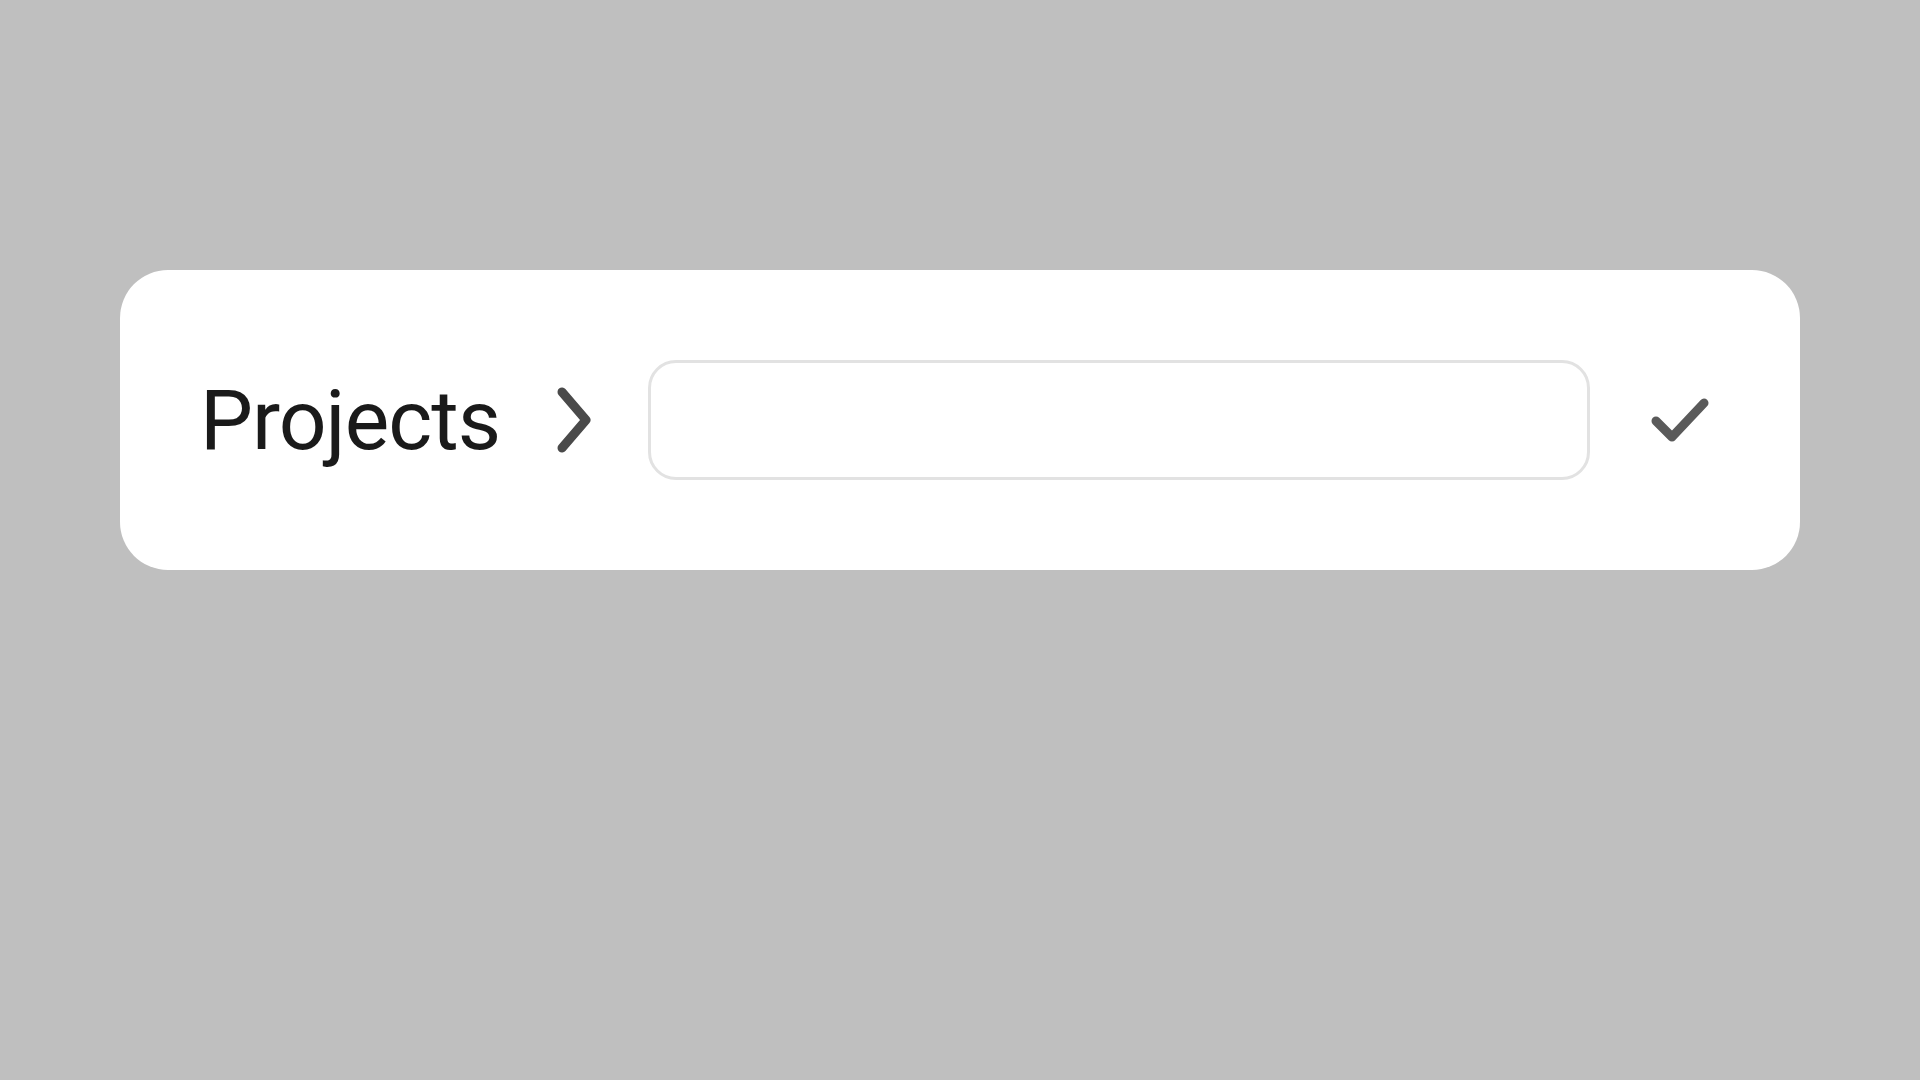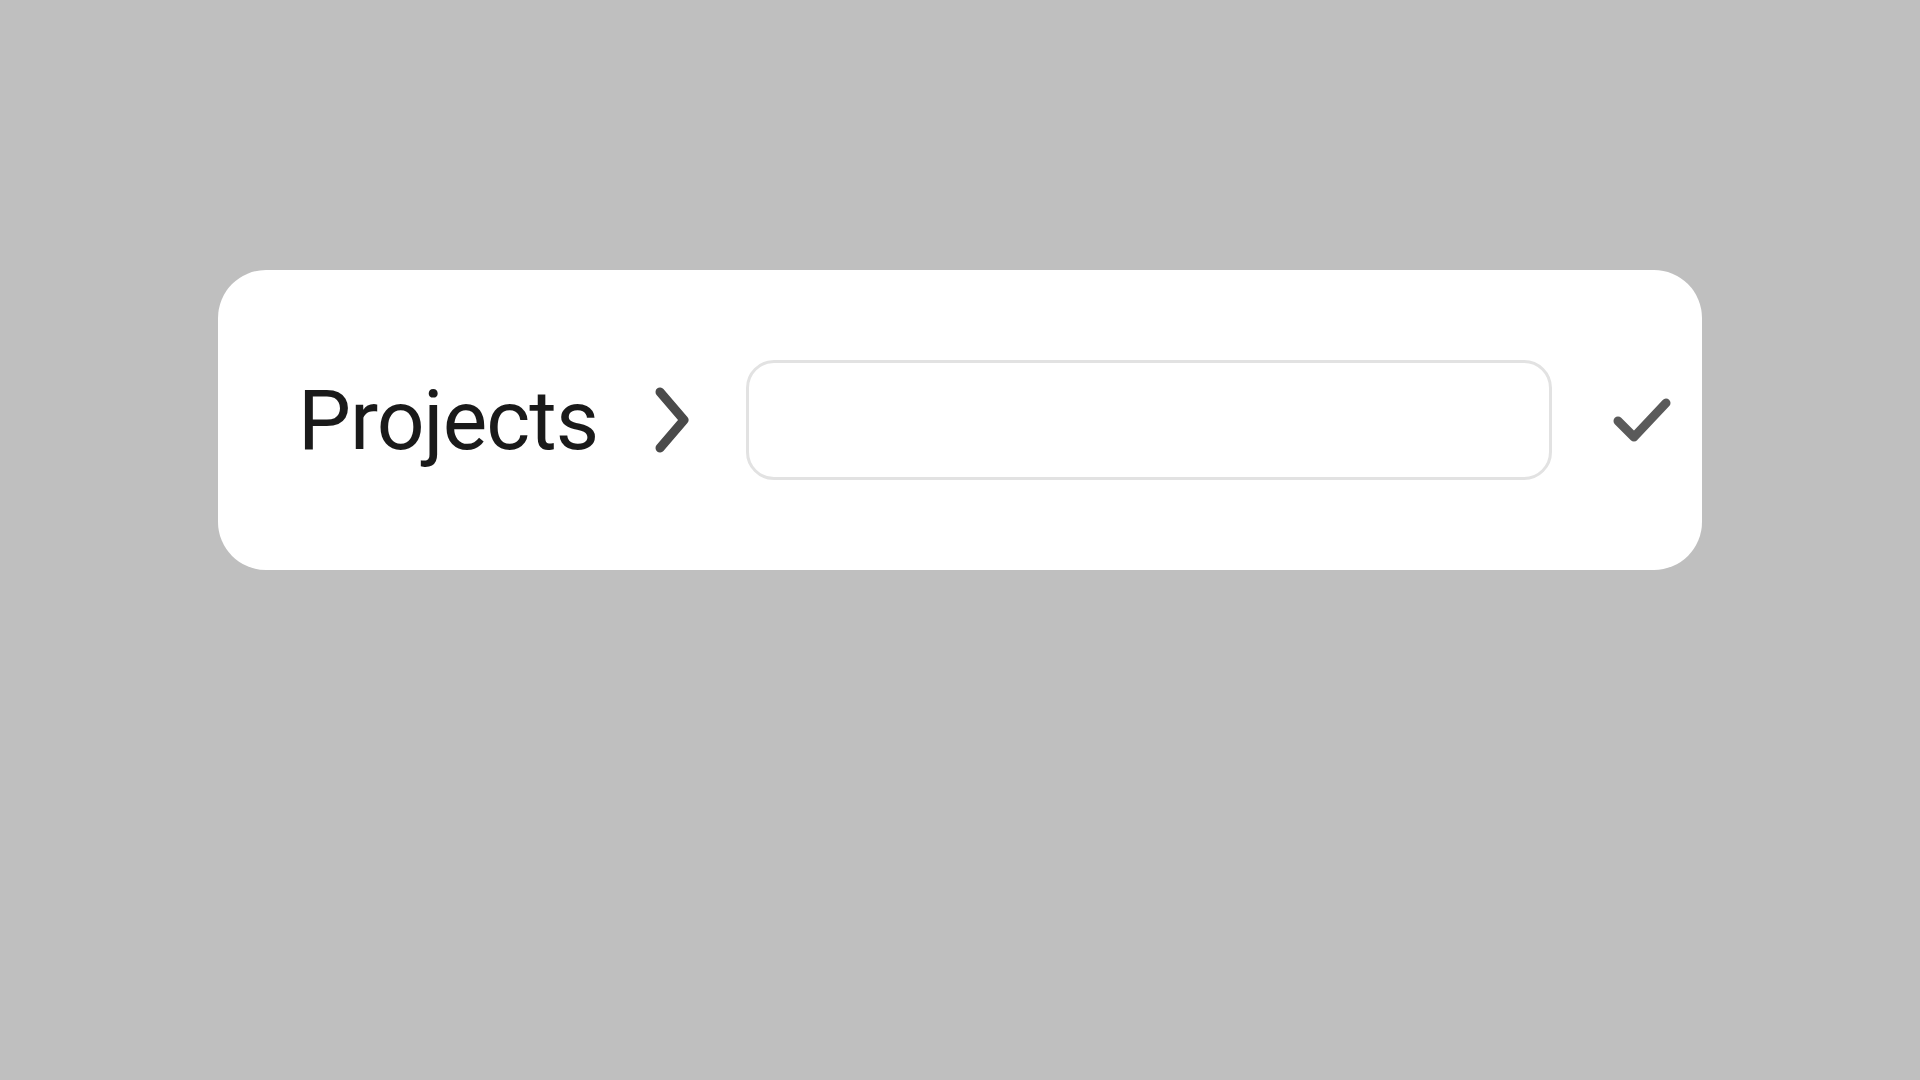"Projects" .card { width: 1484px -> 1680px }
